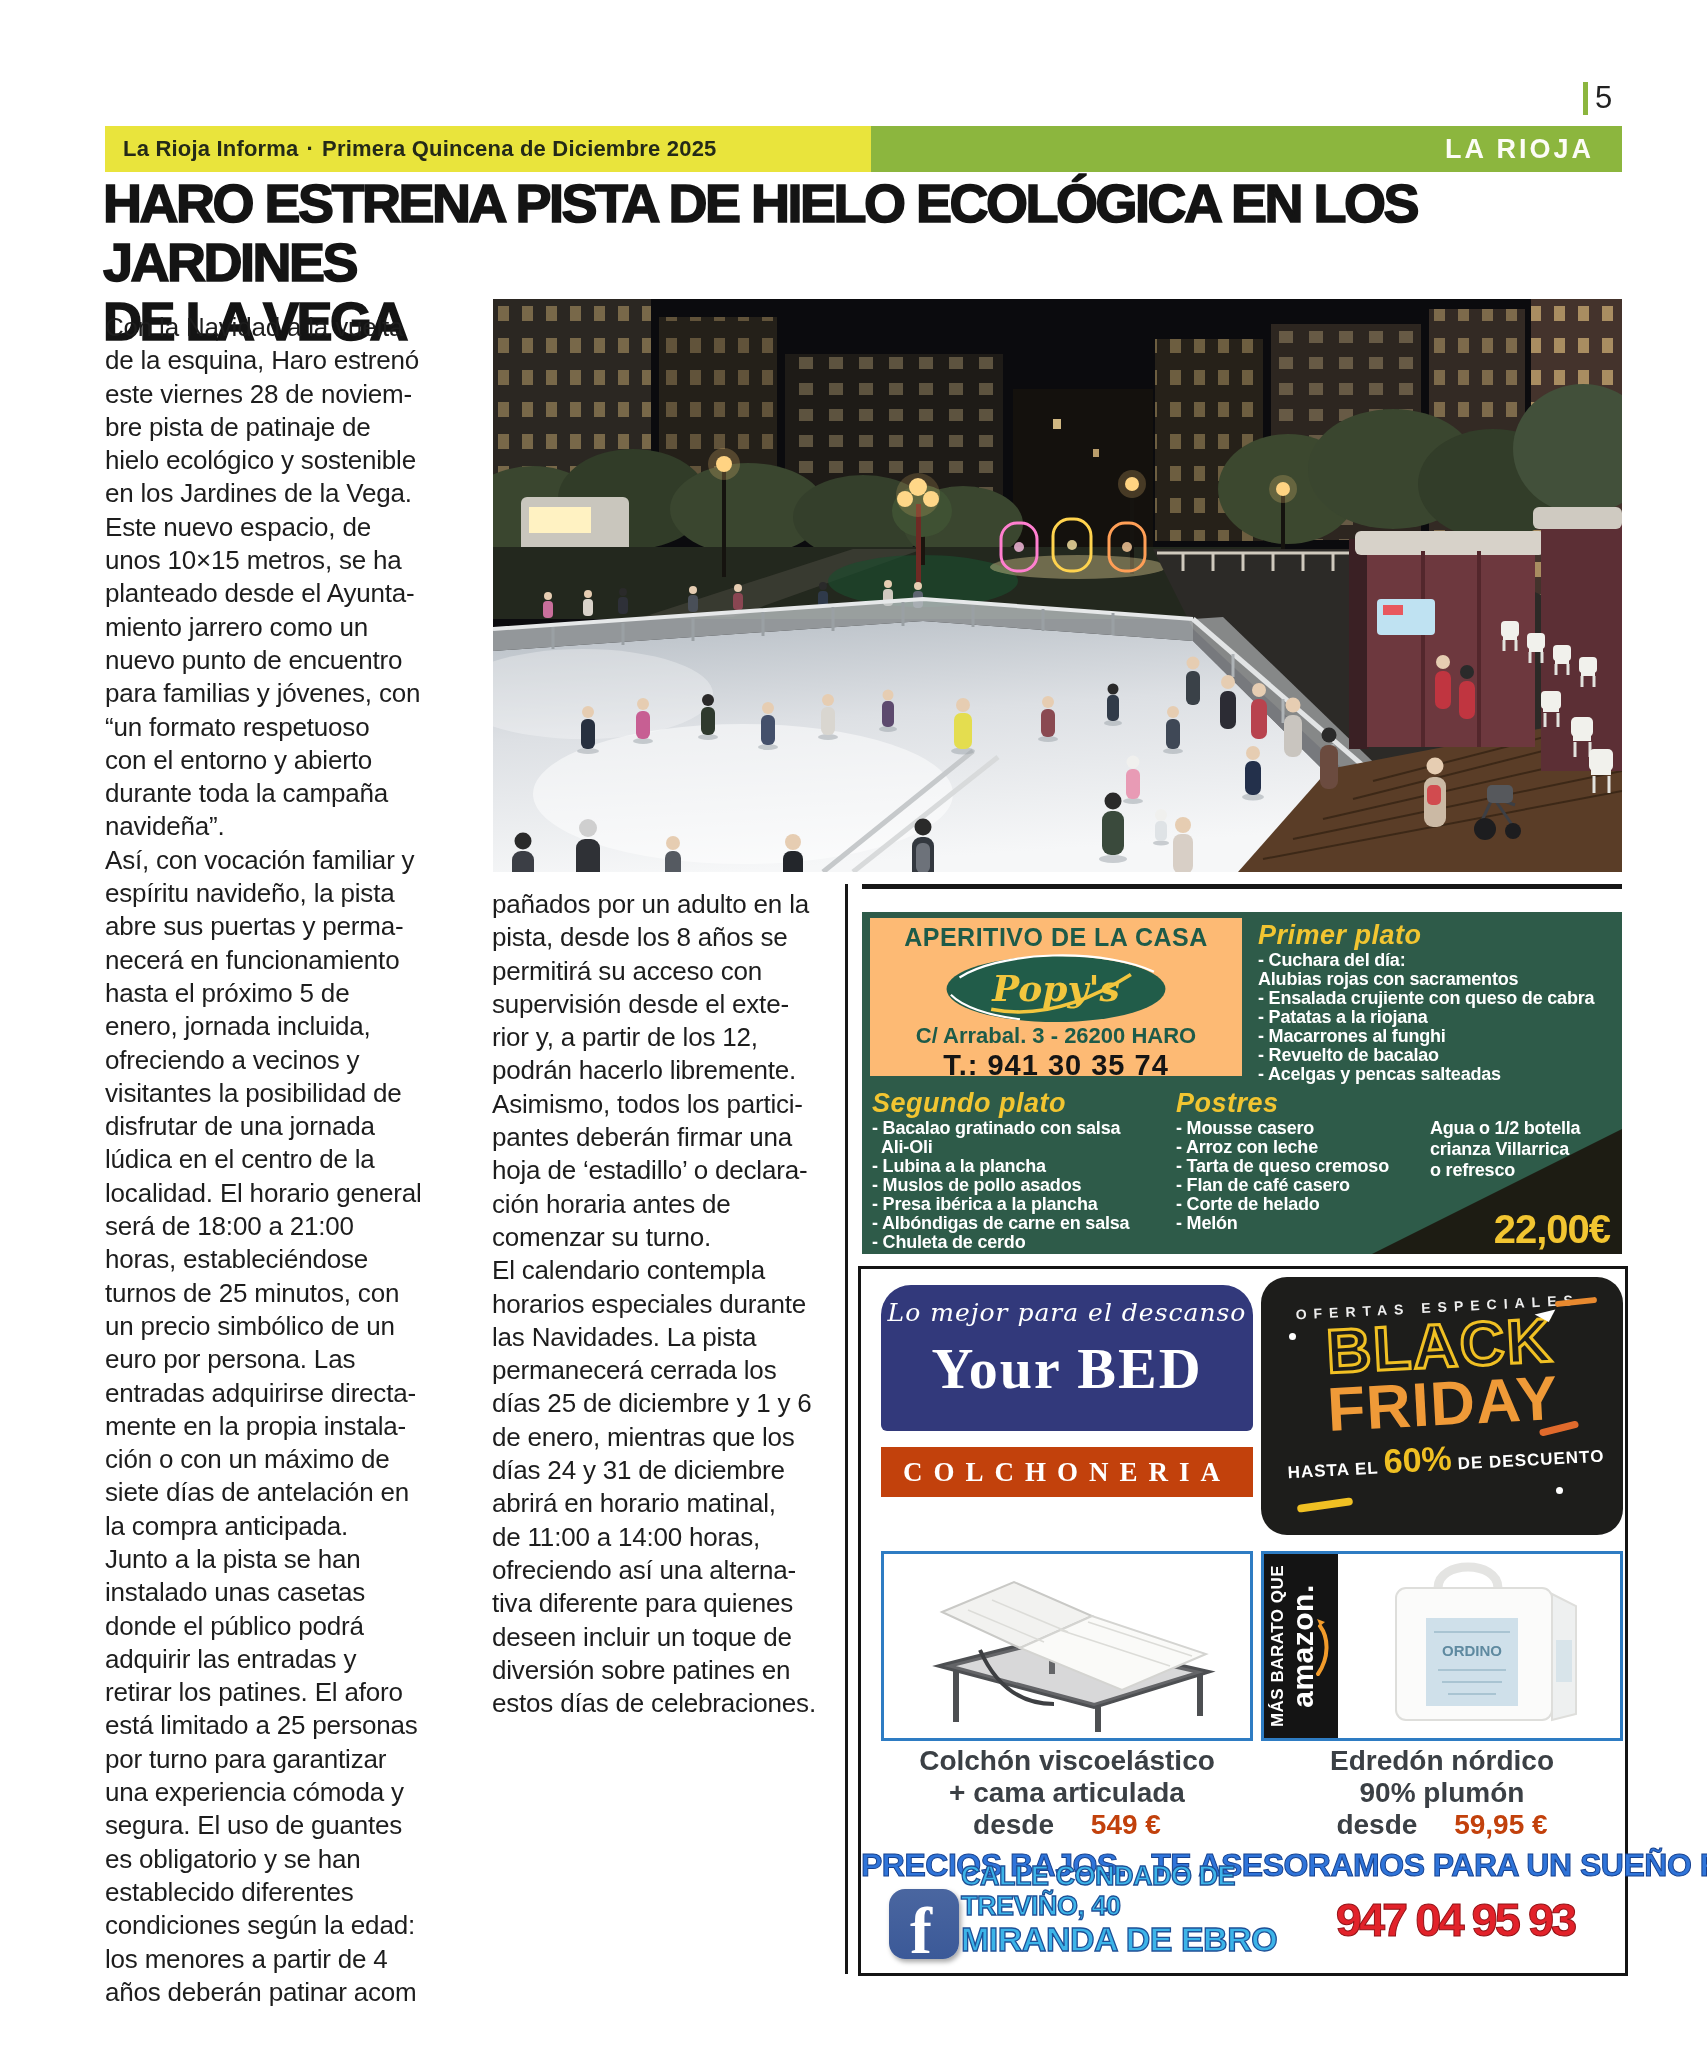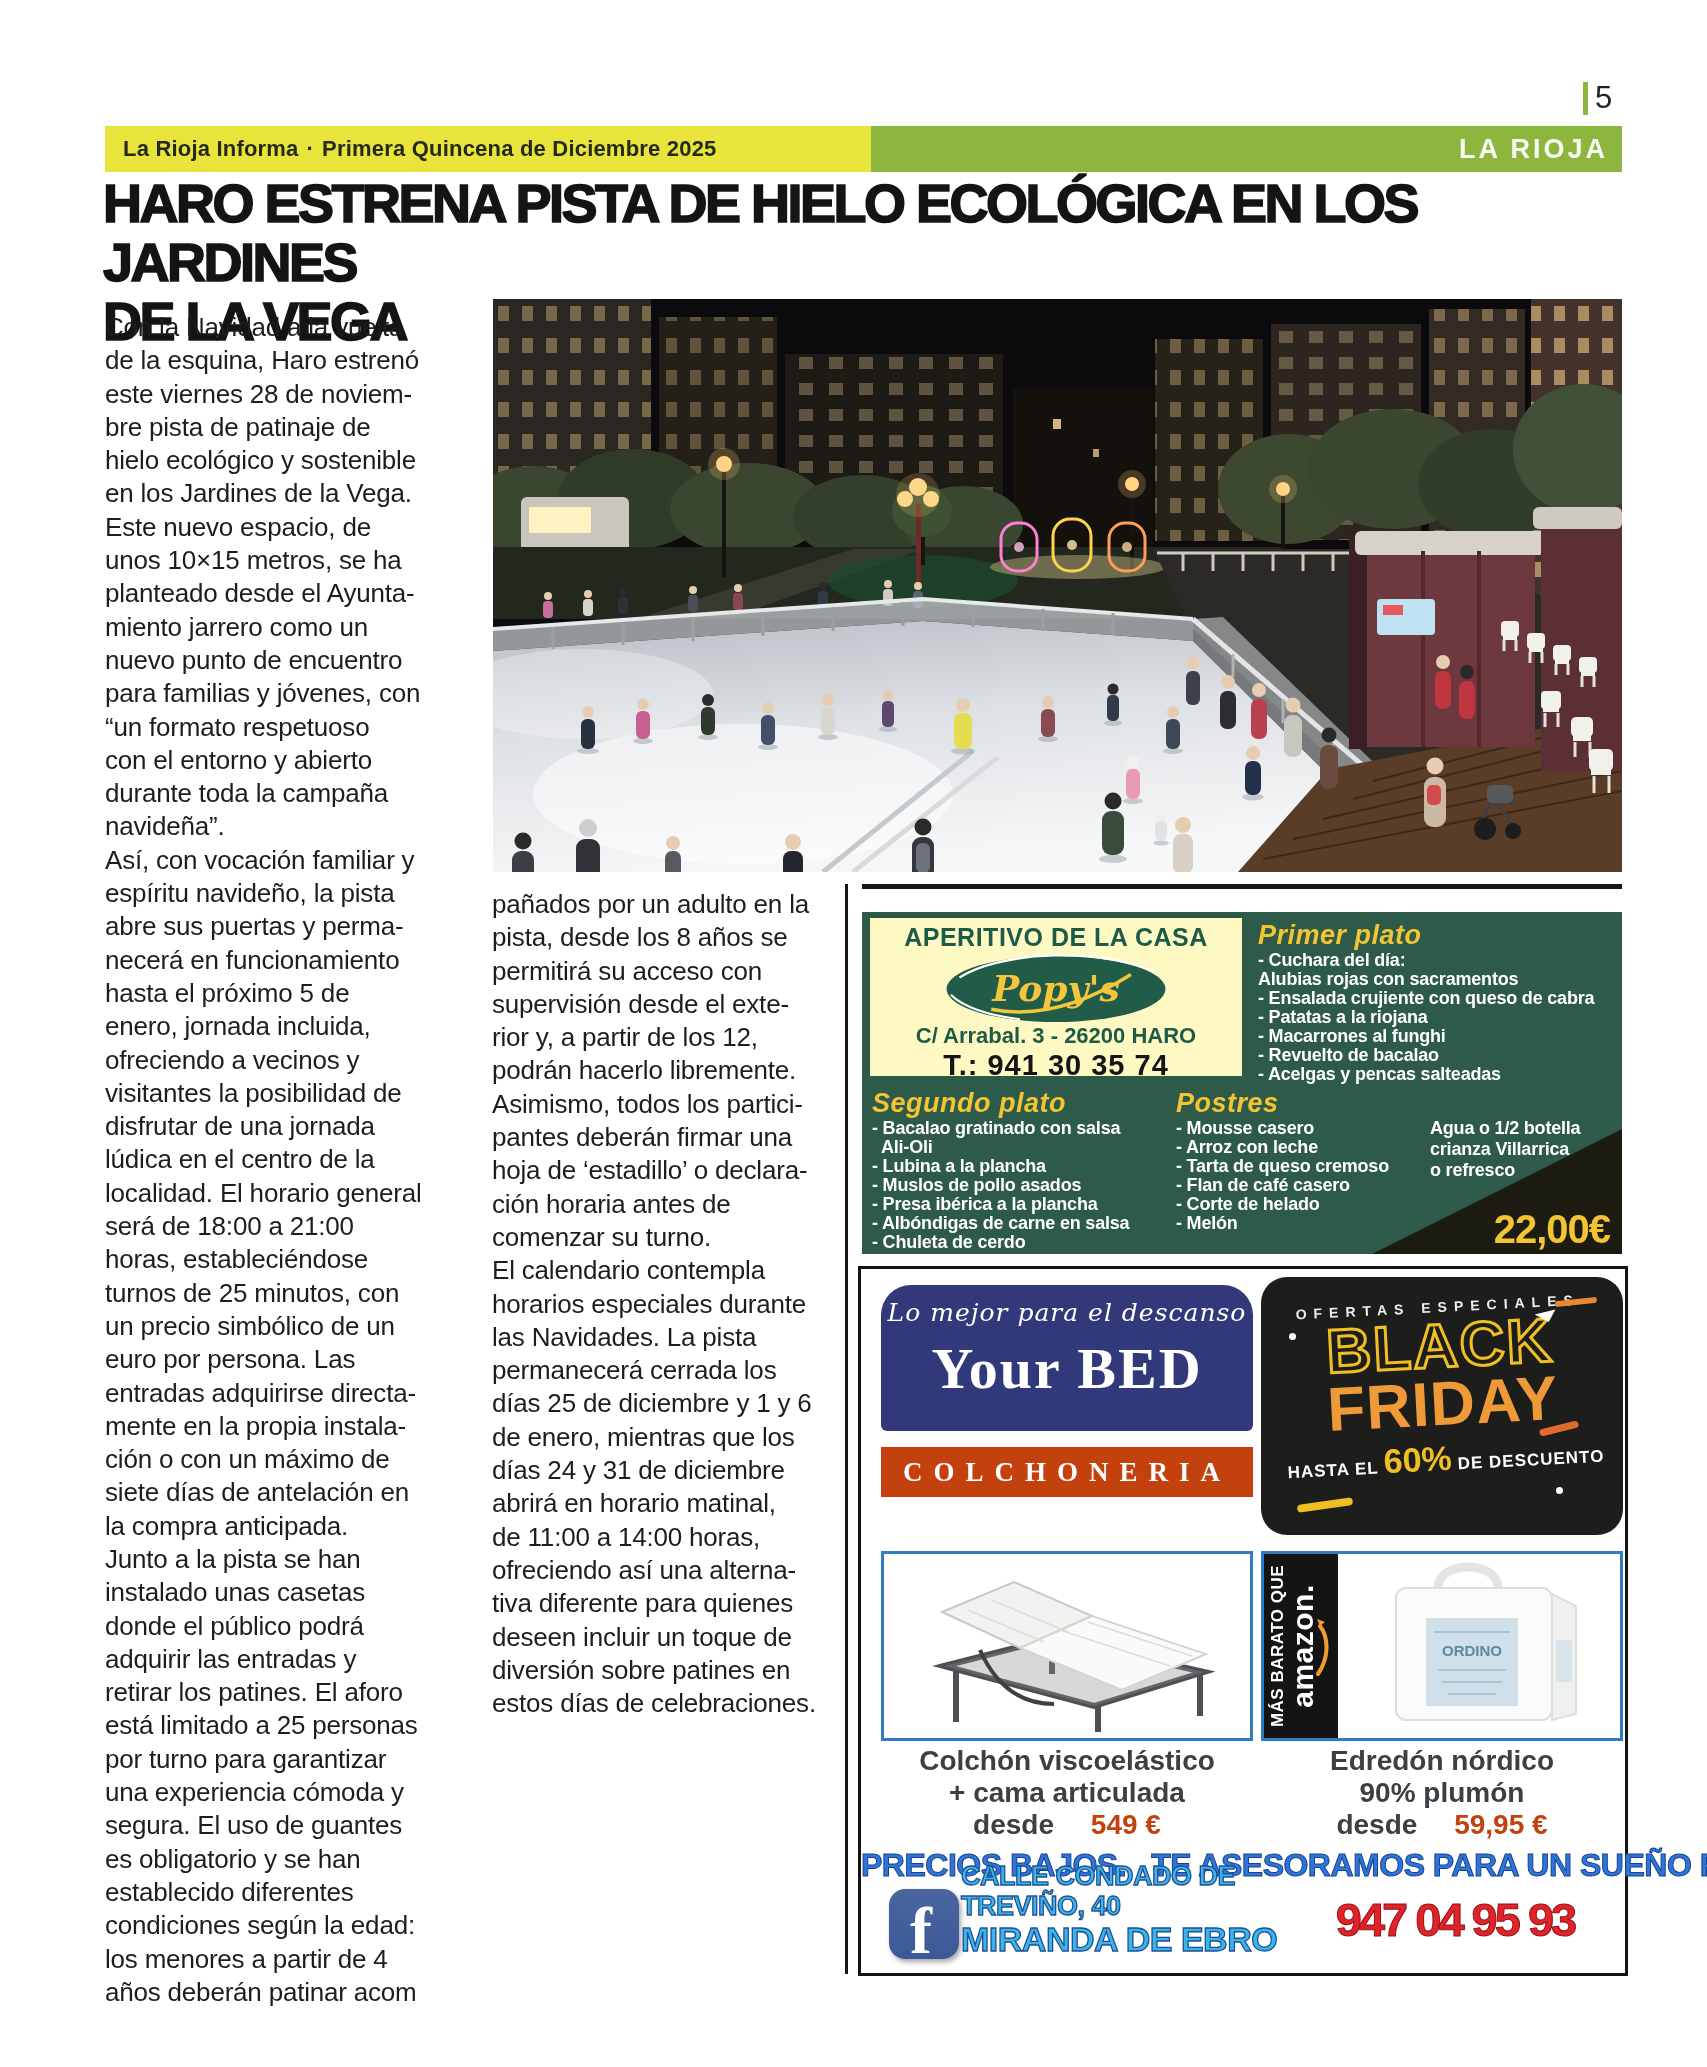"LA RIOJA" .mh-green { padding-right: 14px -> 28px }
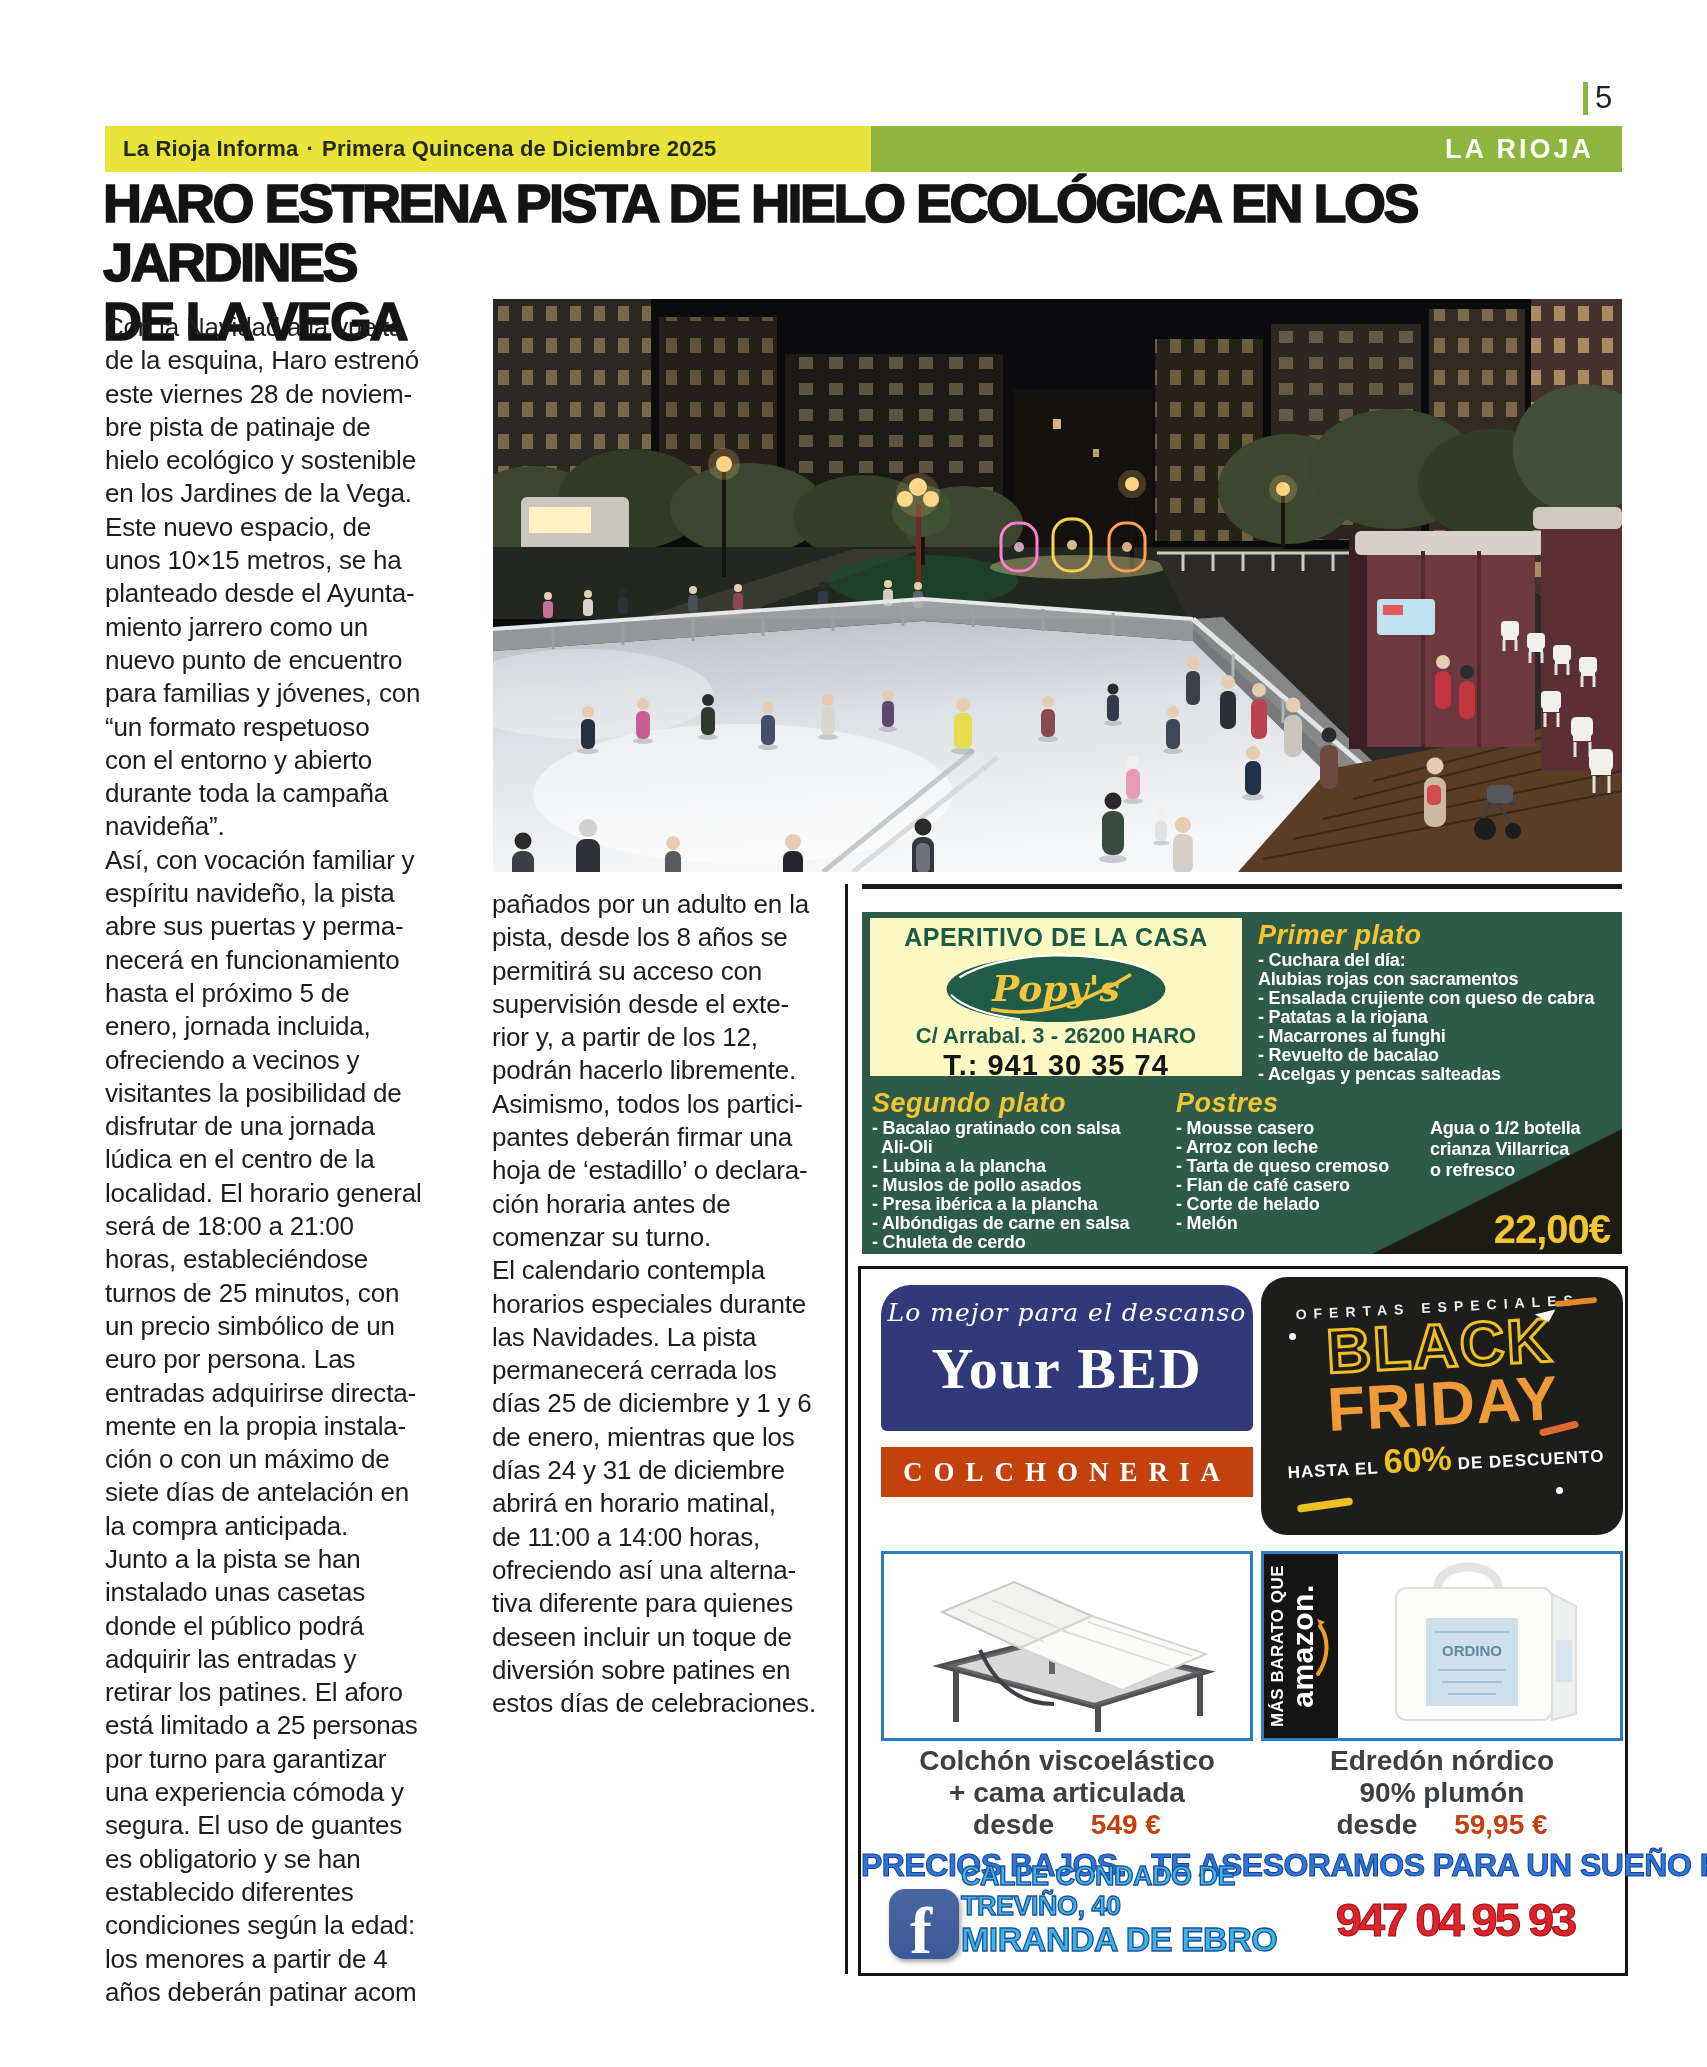"APERITIVO DE LA CASA" .menu-yellow { background: #fef9c3 -> #fdba74 }
